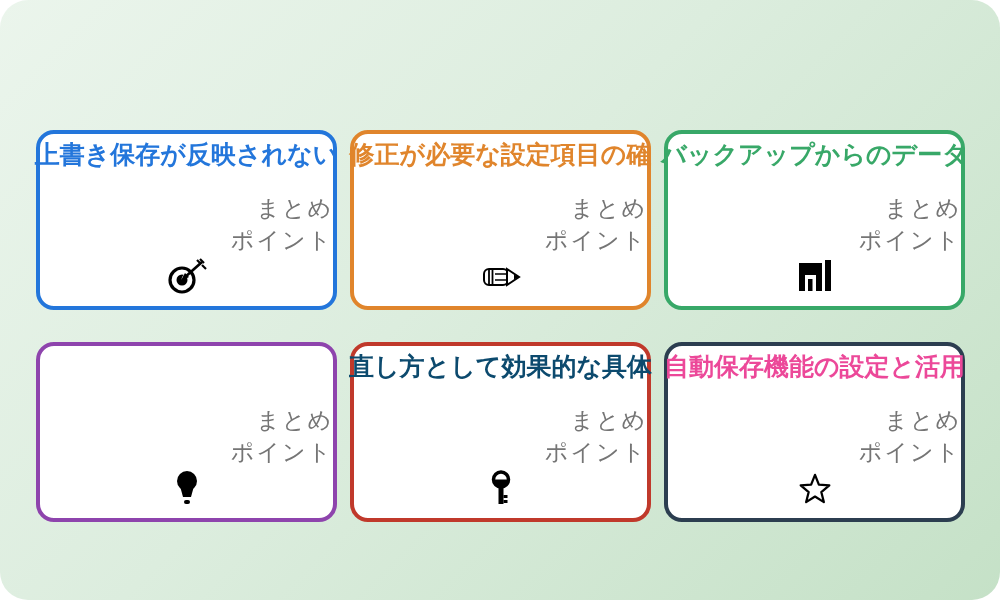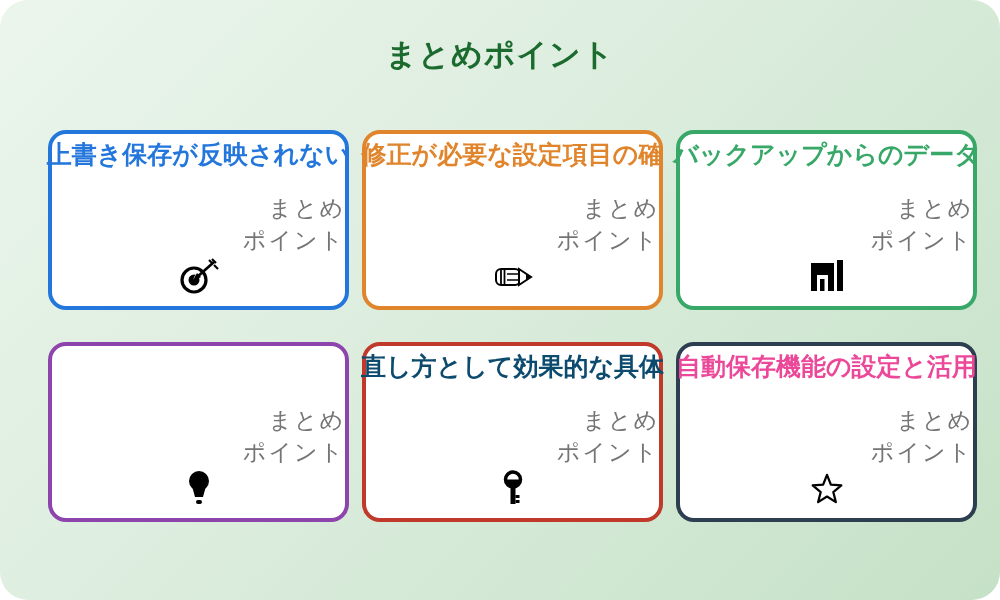"まとめポイント" div.page-title { html: <div>まとめポイント</div> -> none }
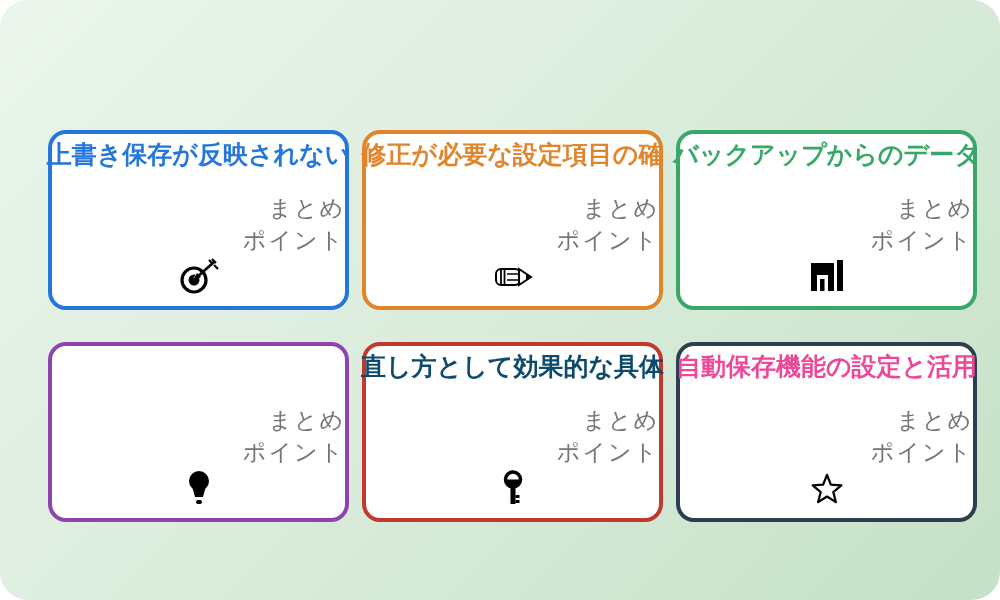"上書き保存が反映されない" .grid { left: 48px -> 36px }
